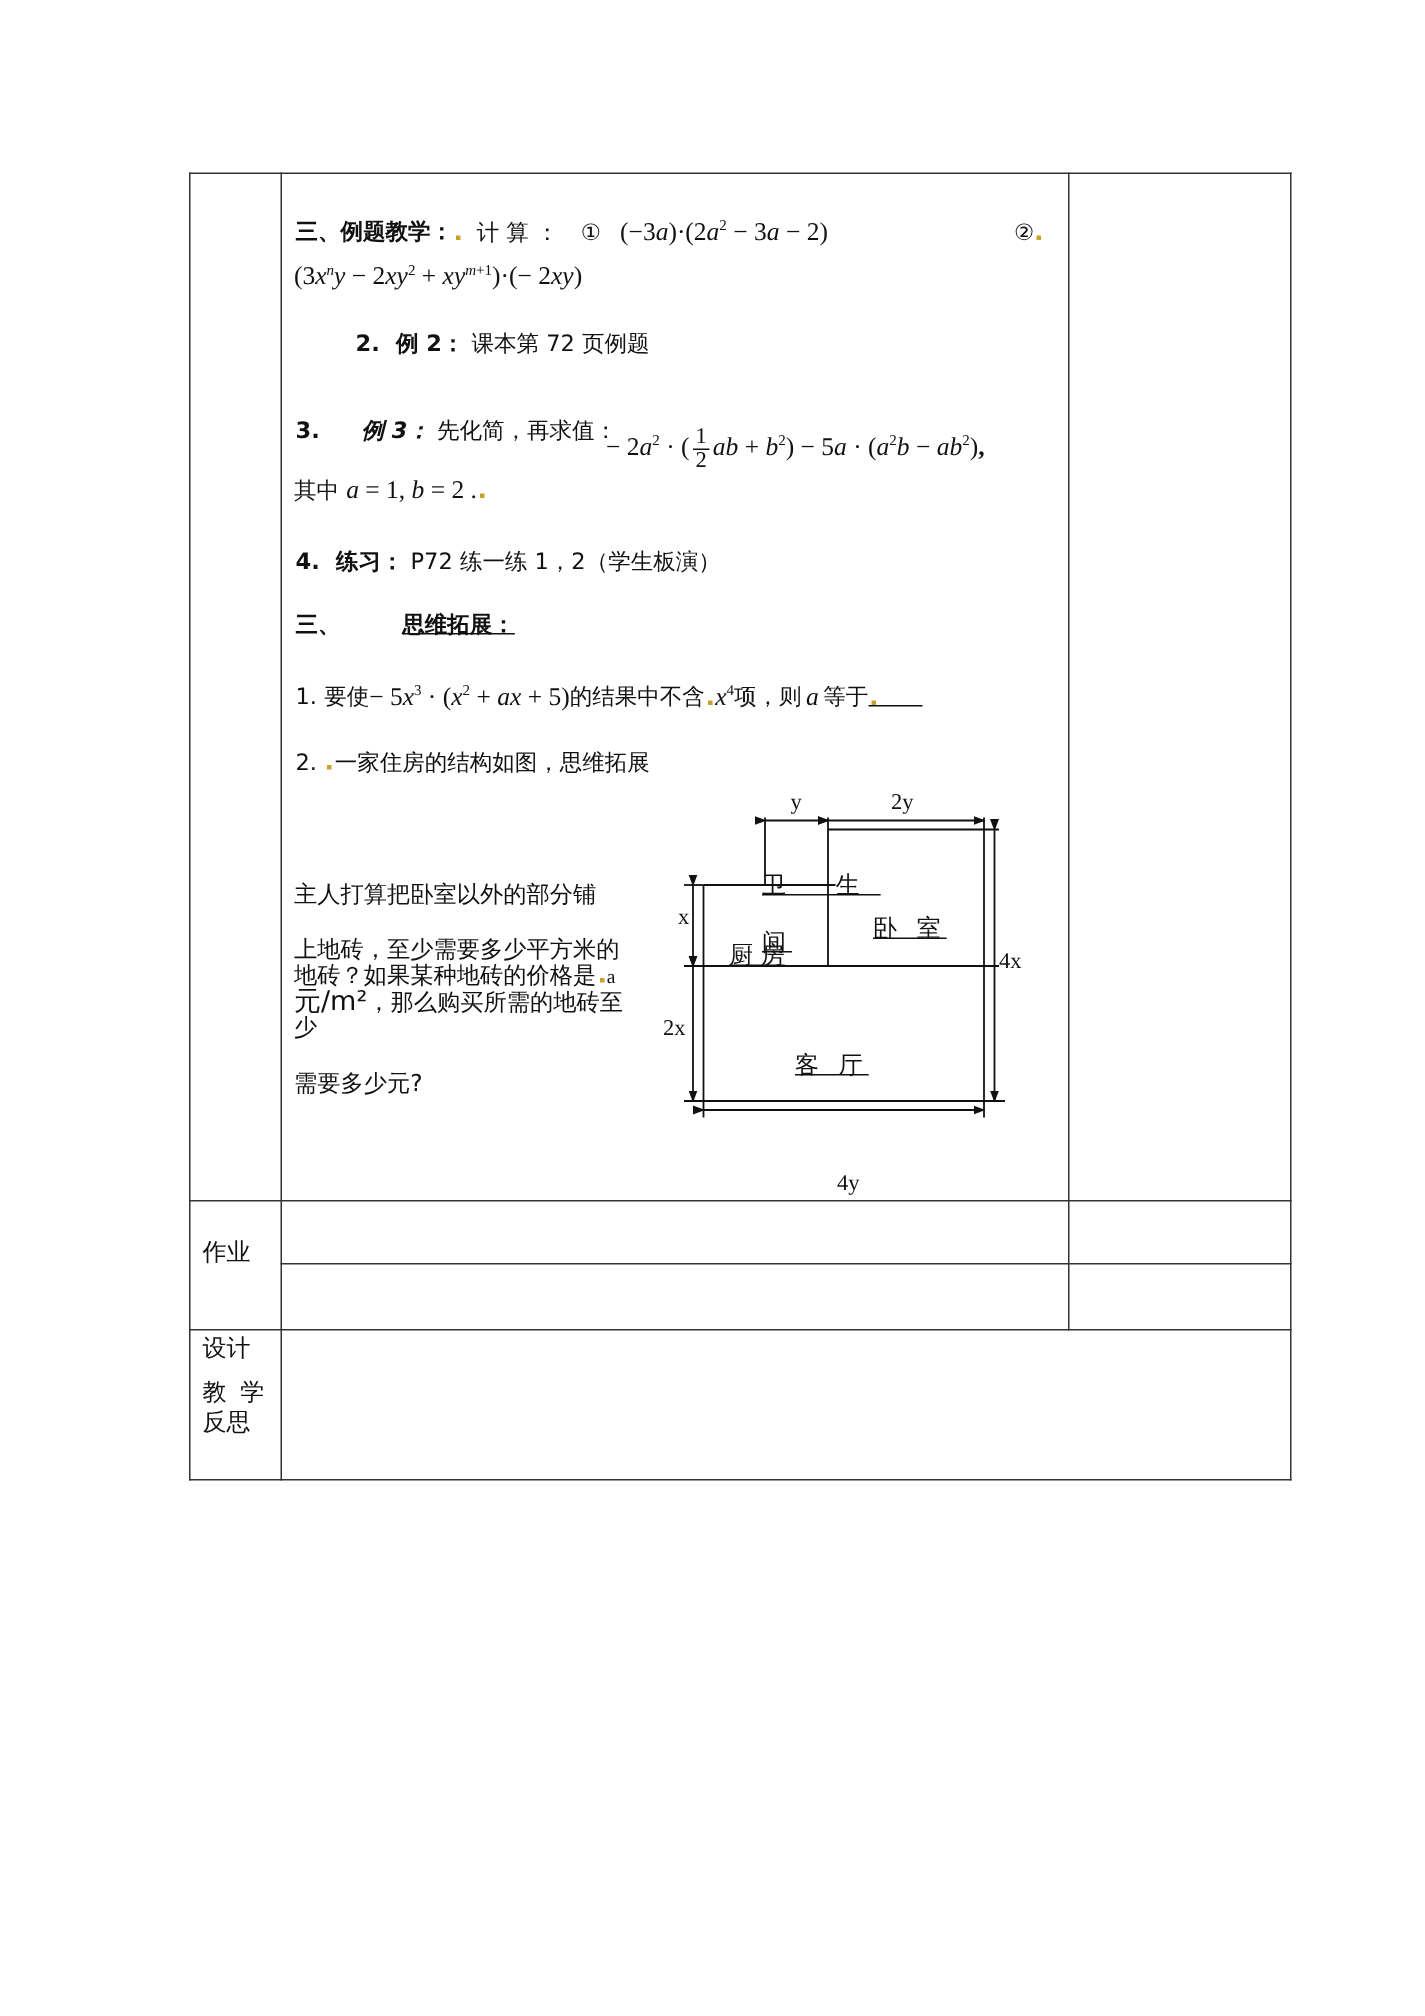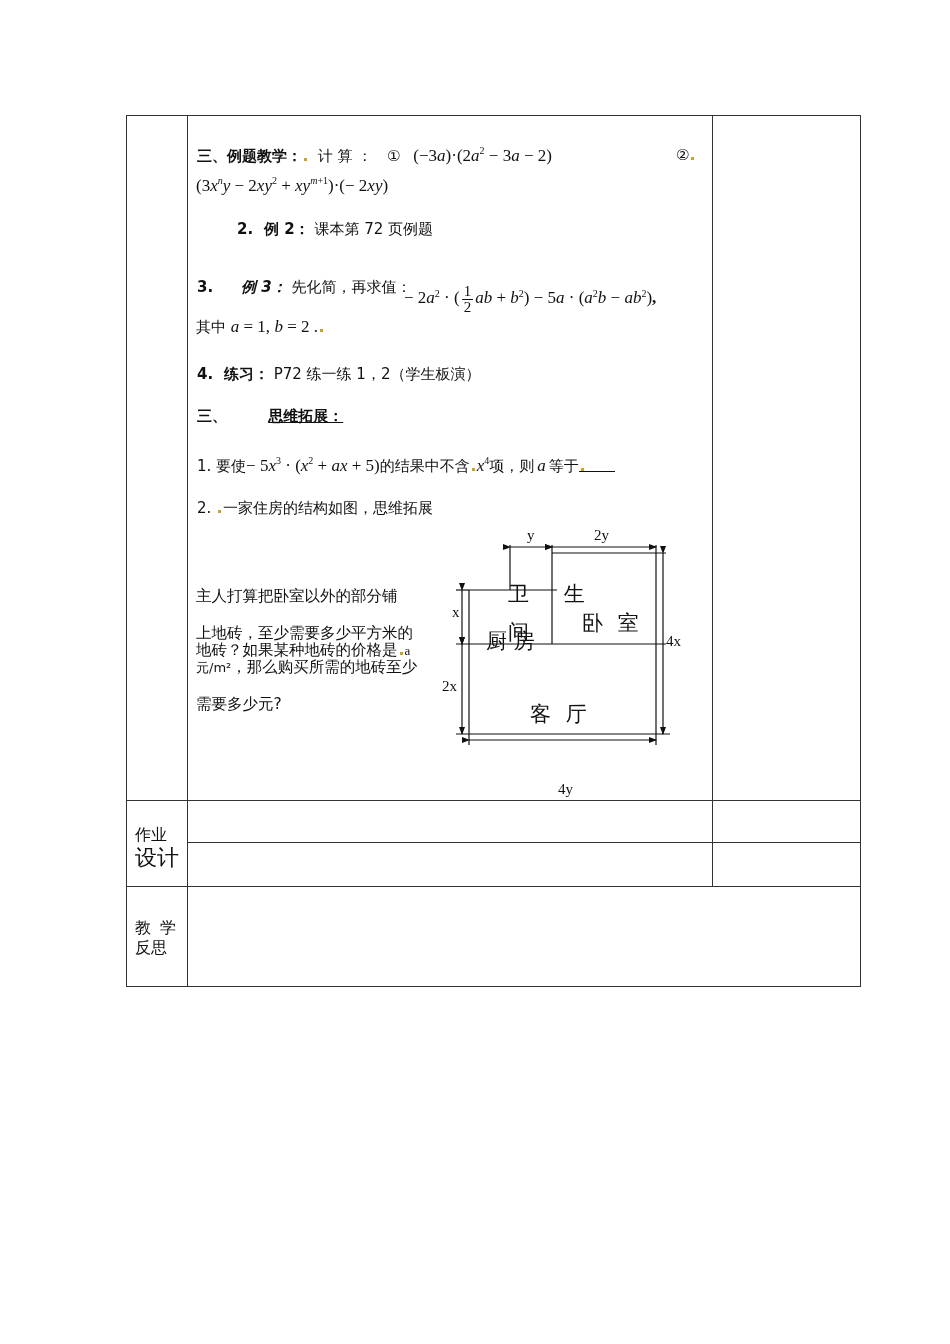"卫 生" .dlabel-cn { font-size: 21px -> 16px; text-decoration: none -> underline }
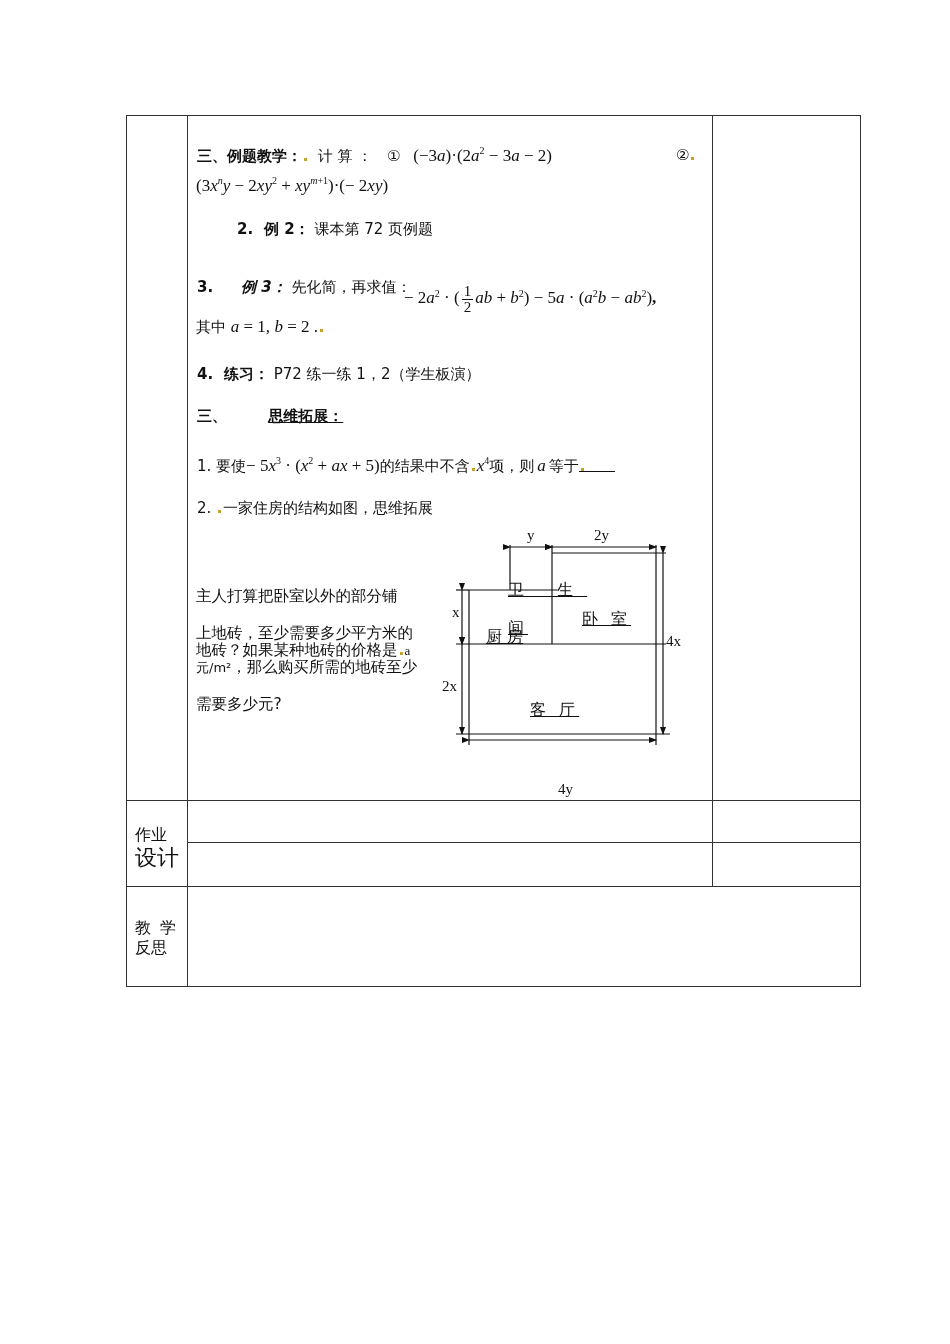"元/m²" span { font-size: 13px -> 18px }
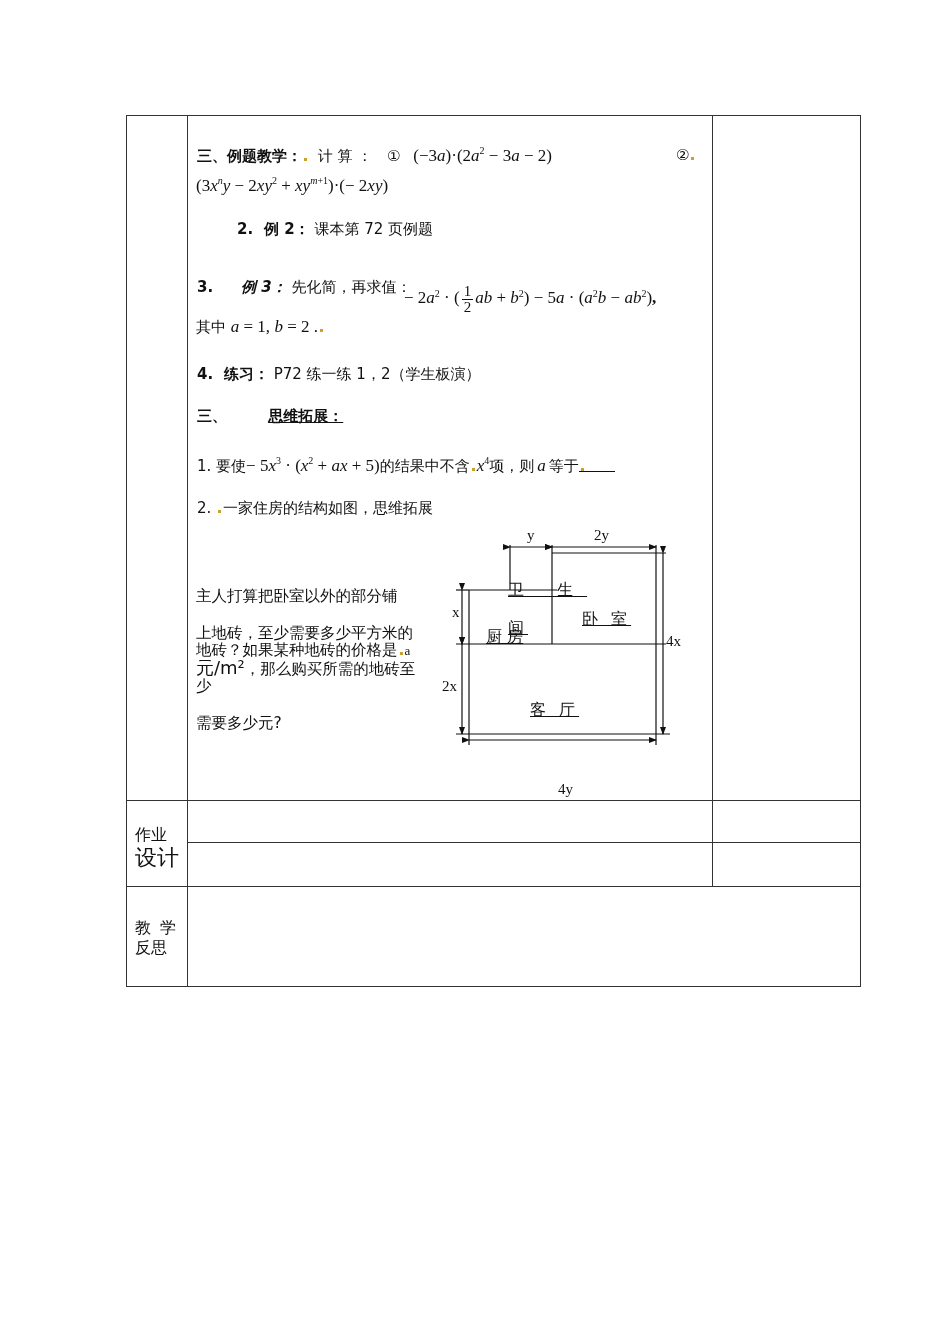"设计" div.txt { font-size: 22px -> 16px; top: 849px -> 890px }
